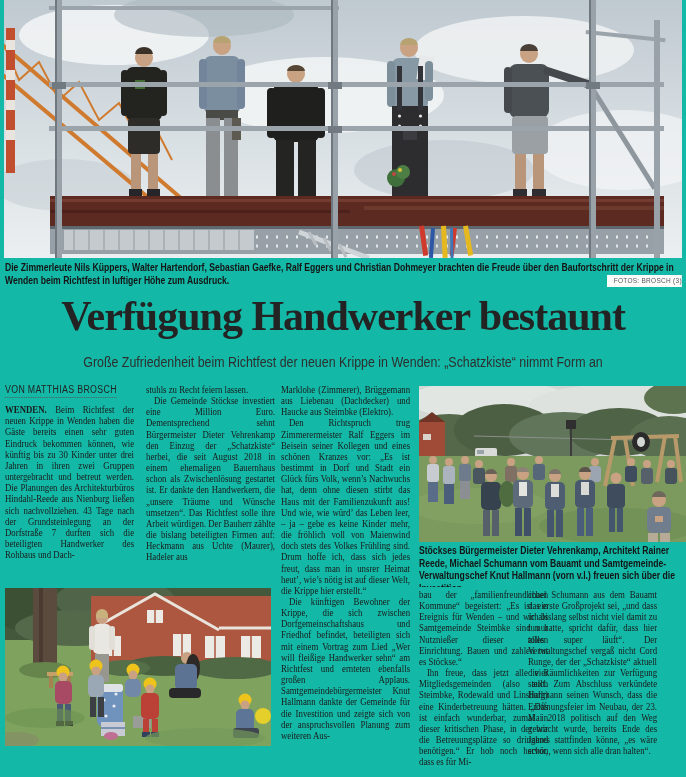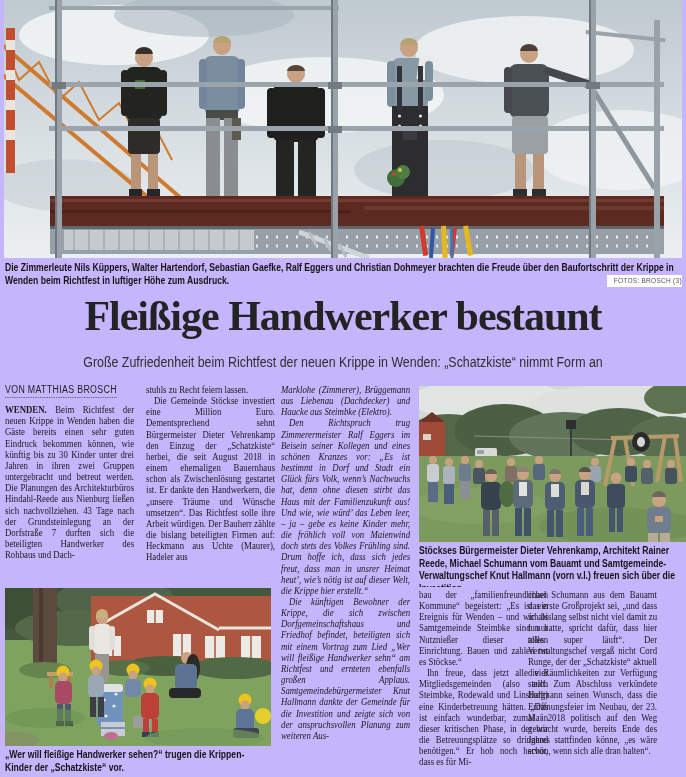"Die Zimmerleute Nils Küppers, Walter" .sheet { background: #c4b5fd -> #14b8a6 }
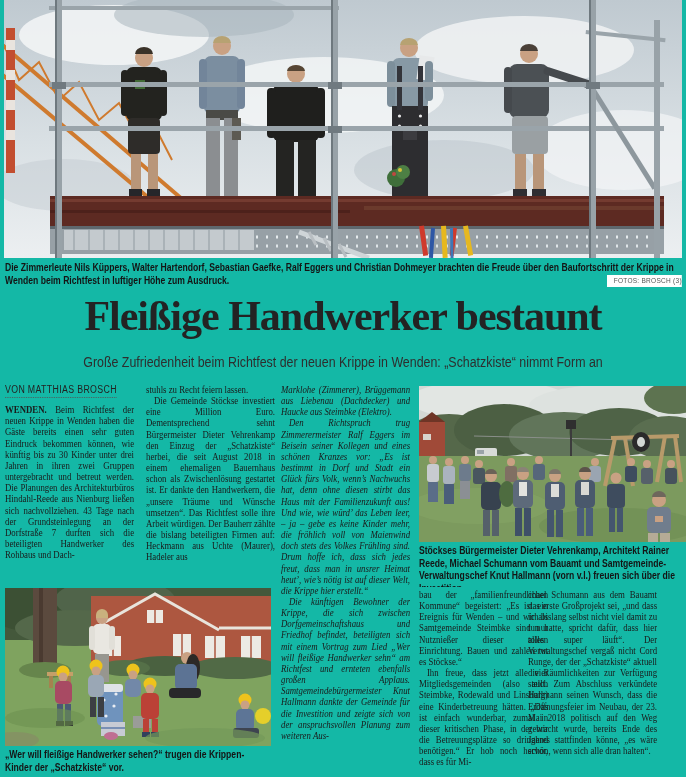"Fleißige Handwerker bestaunt" div.abs { text: Fleißige -> Verfügung }
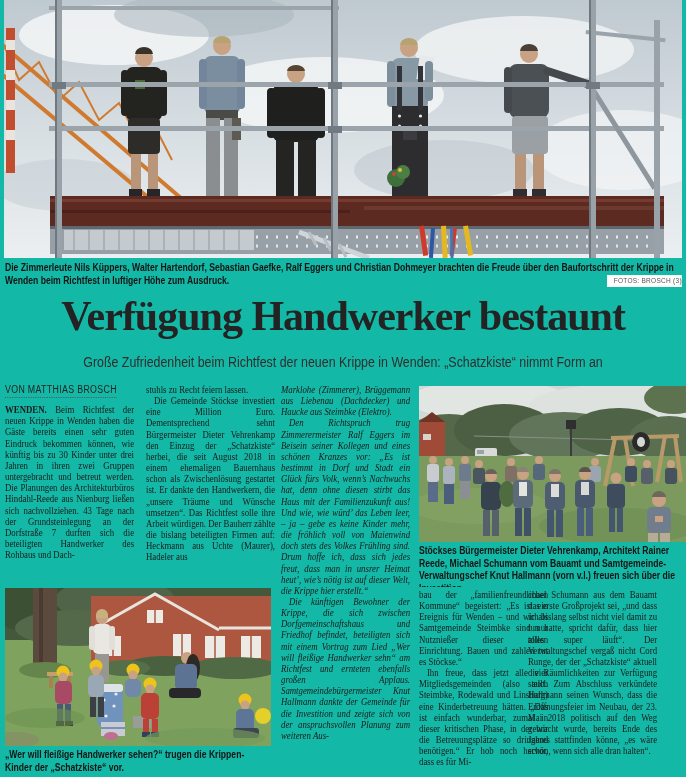"Marklohe (Zimmerer), Brüggemann aus" .col3 { font-style: italic -> none }
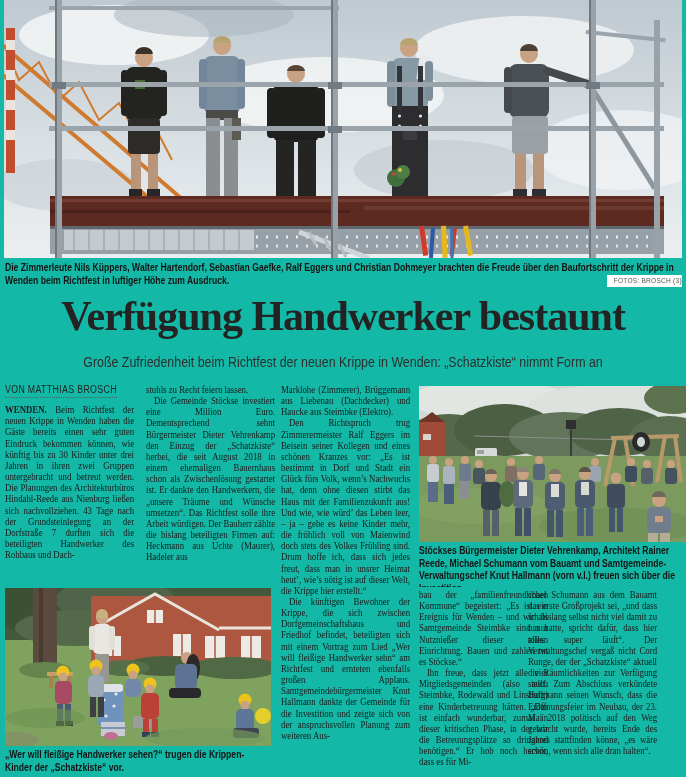"„Wer will fleißige Handwerker sehen?“" div.abs { html: <div> <div>„Wer will fleißige Handwerker sehen?“ trugen die Krippen-Kinder der „Schatzkiste“ vor.</div> </div> -> none }
